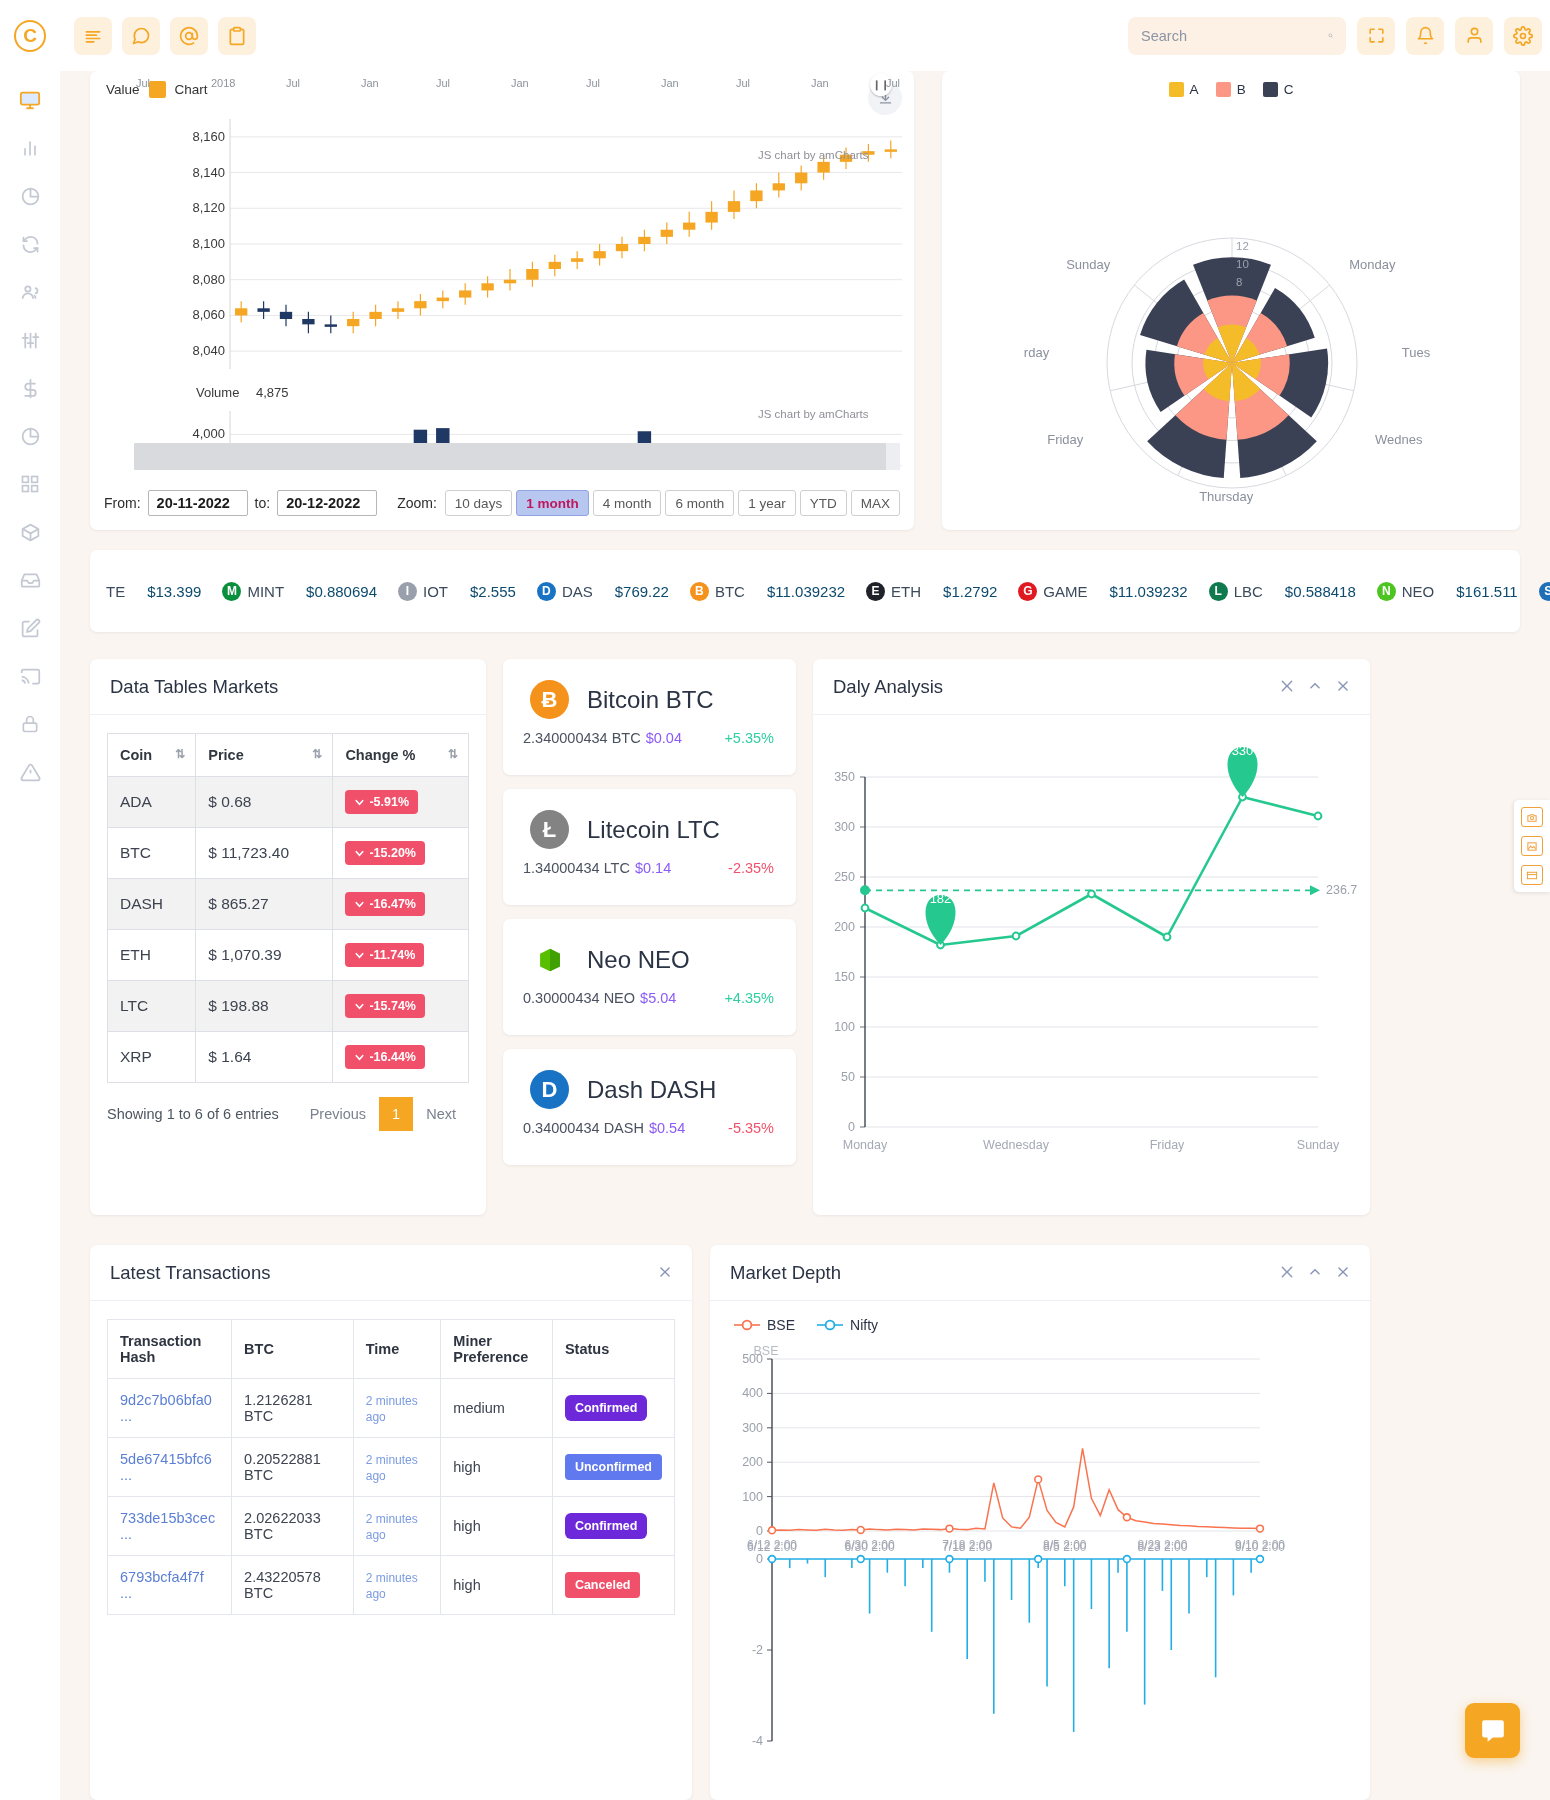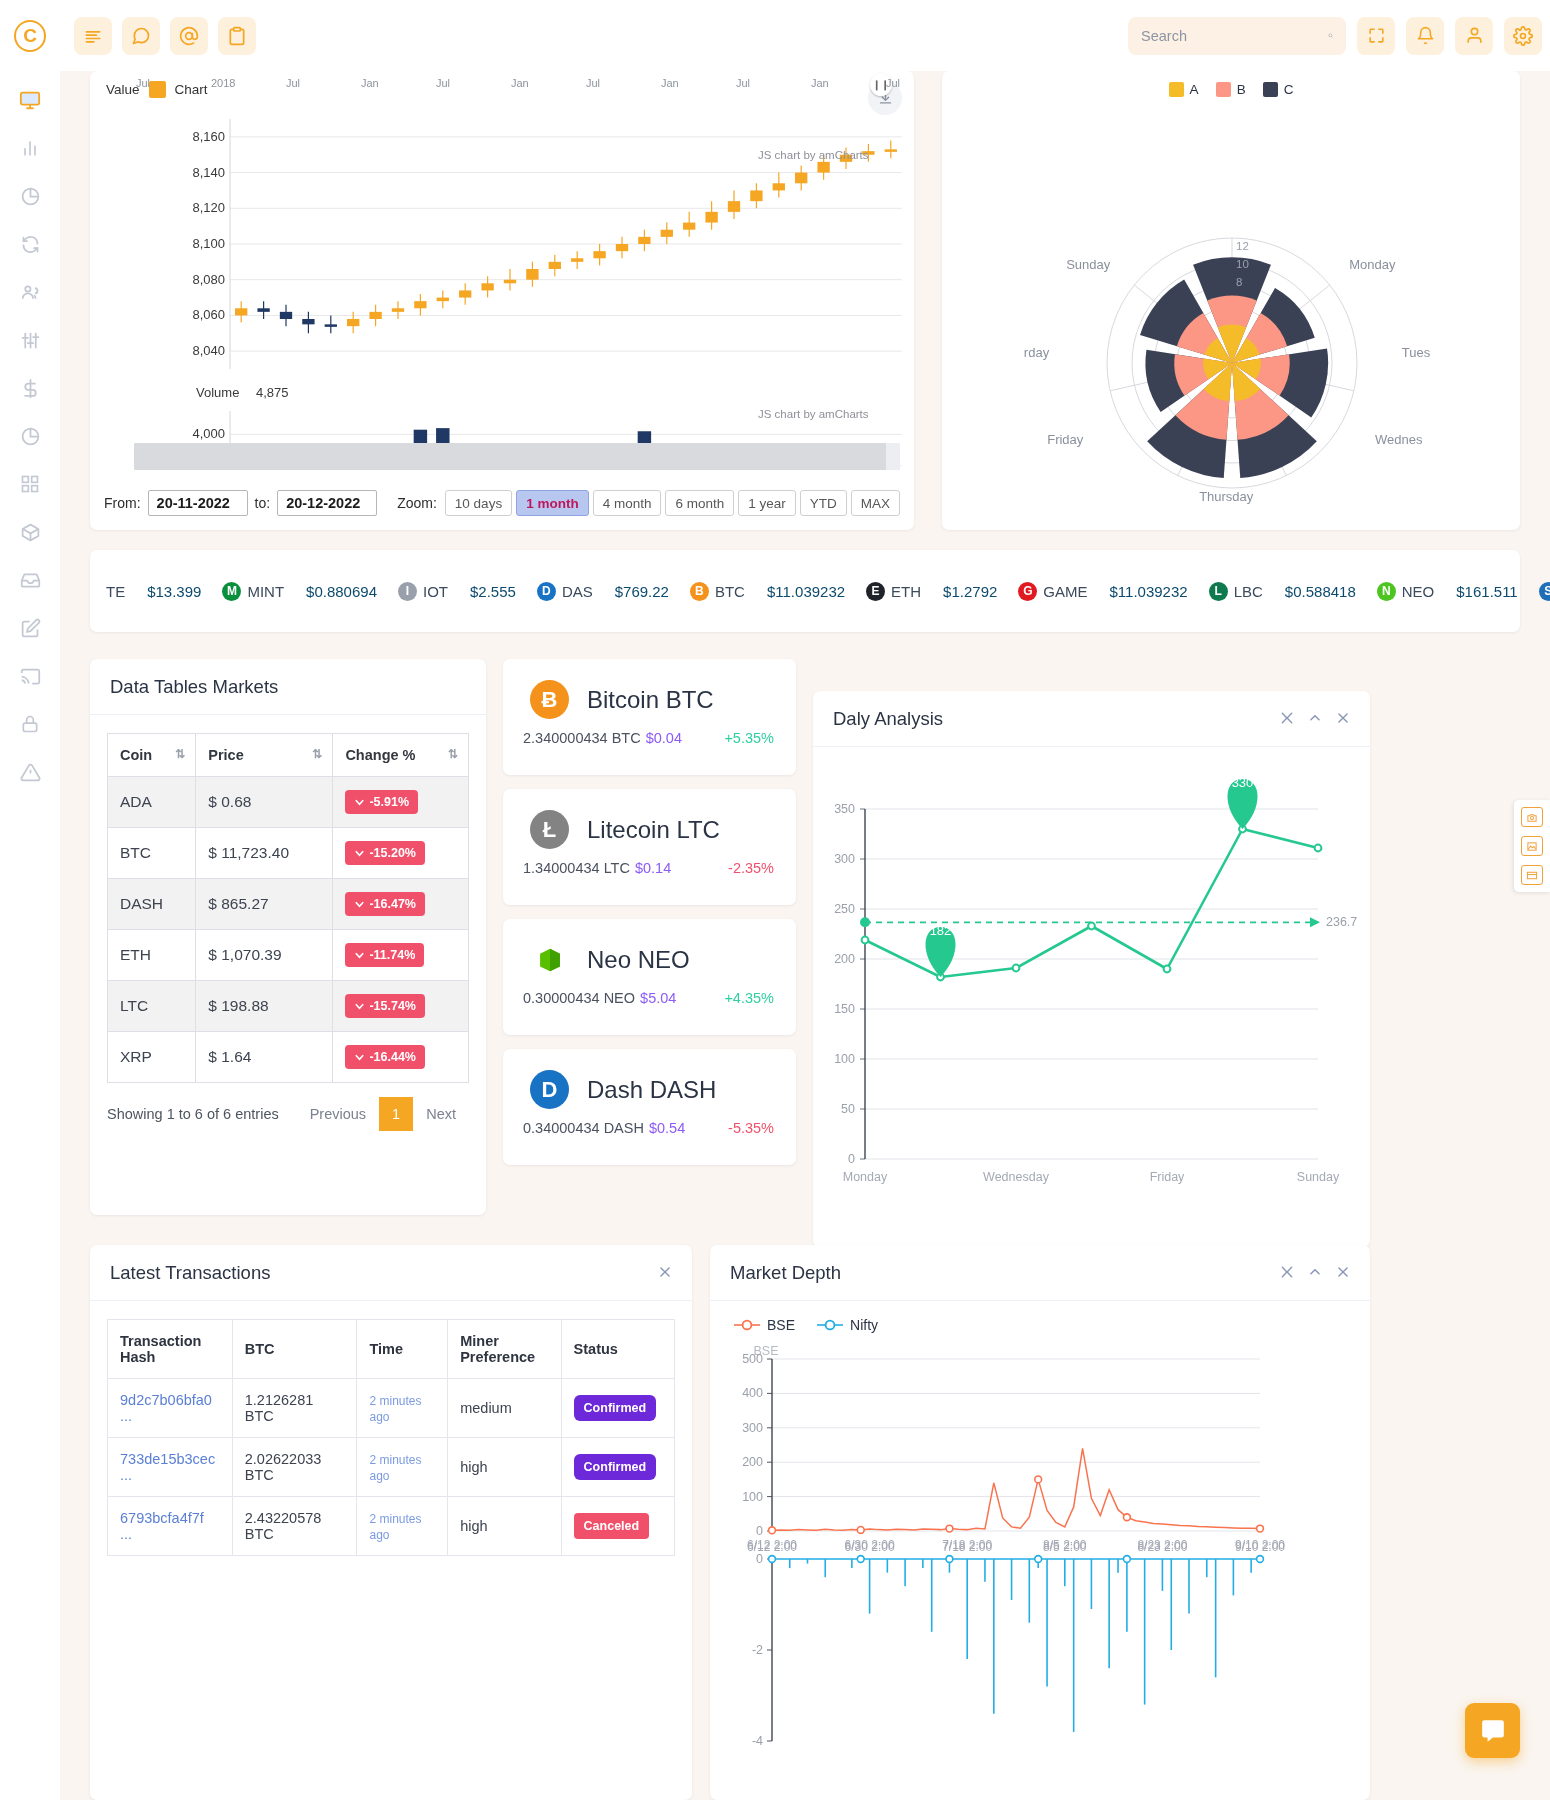"Daly Analysis" #dalyCard { top: 620px -> 588px }
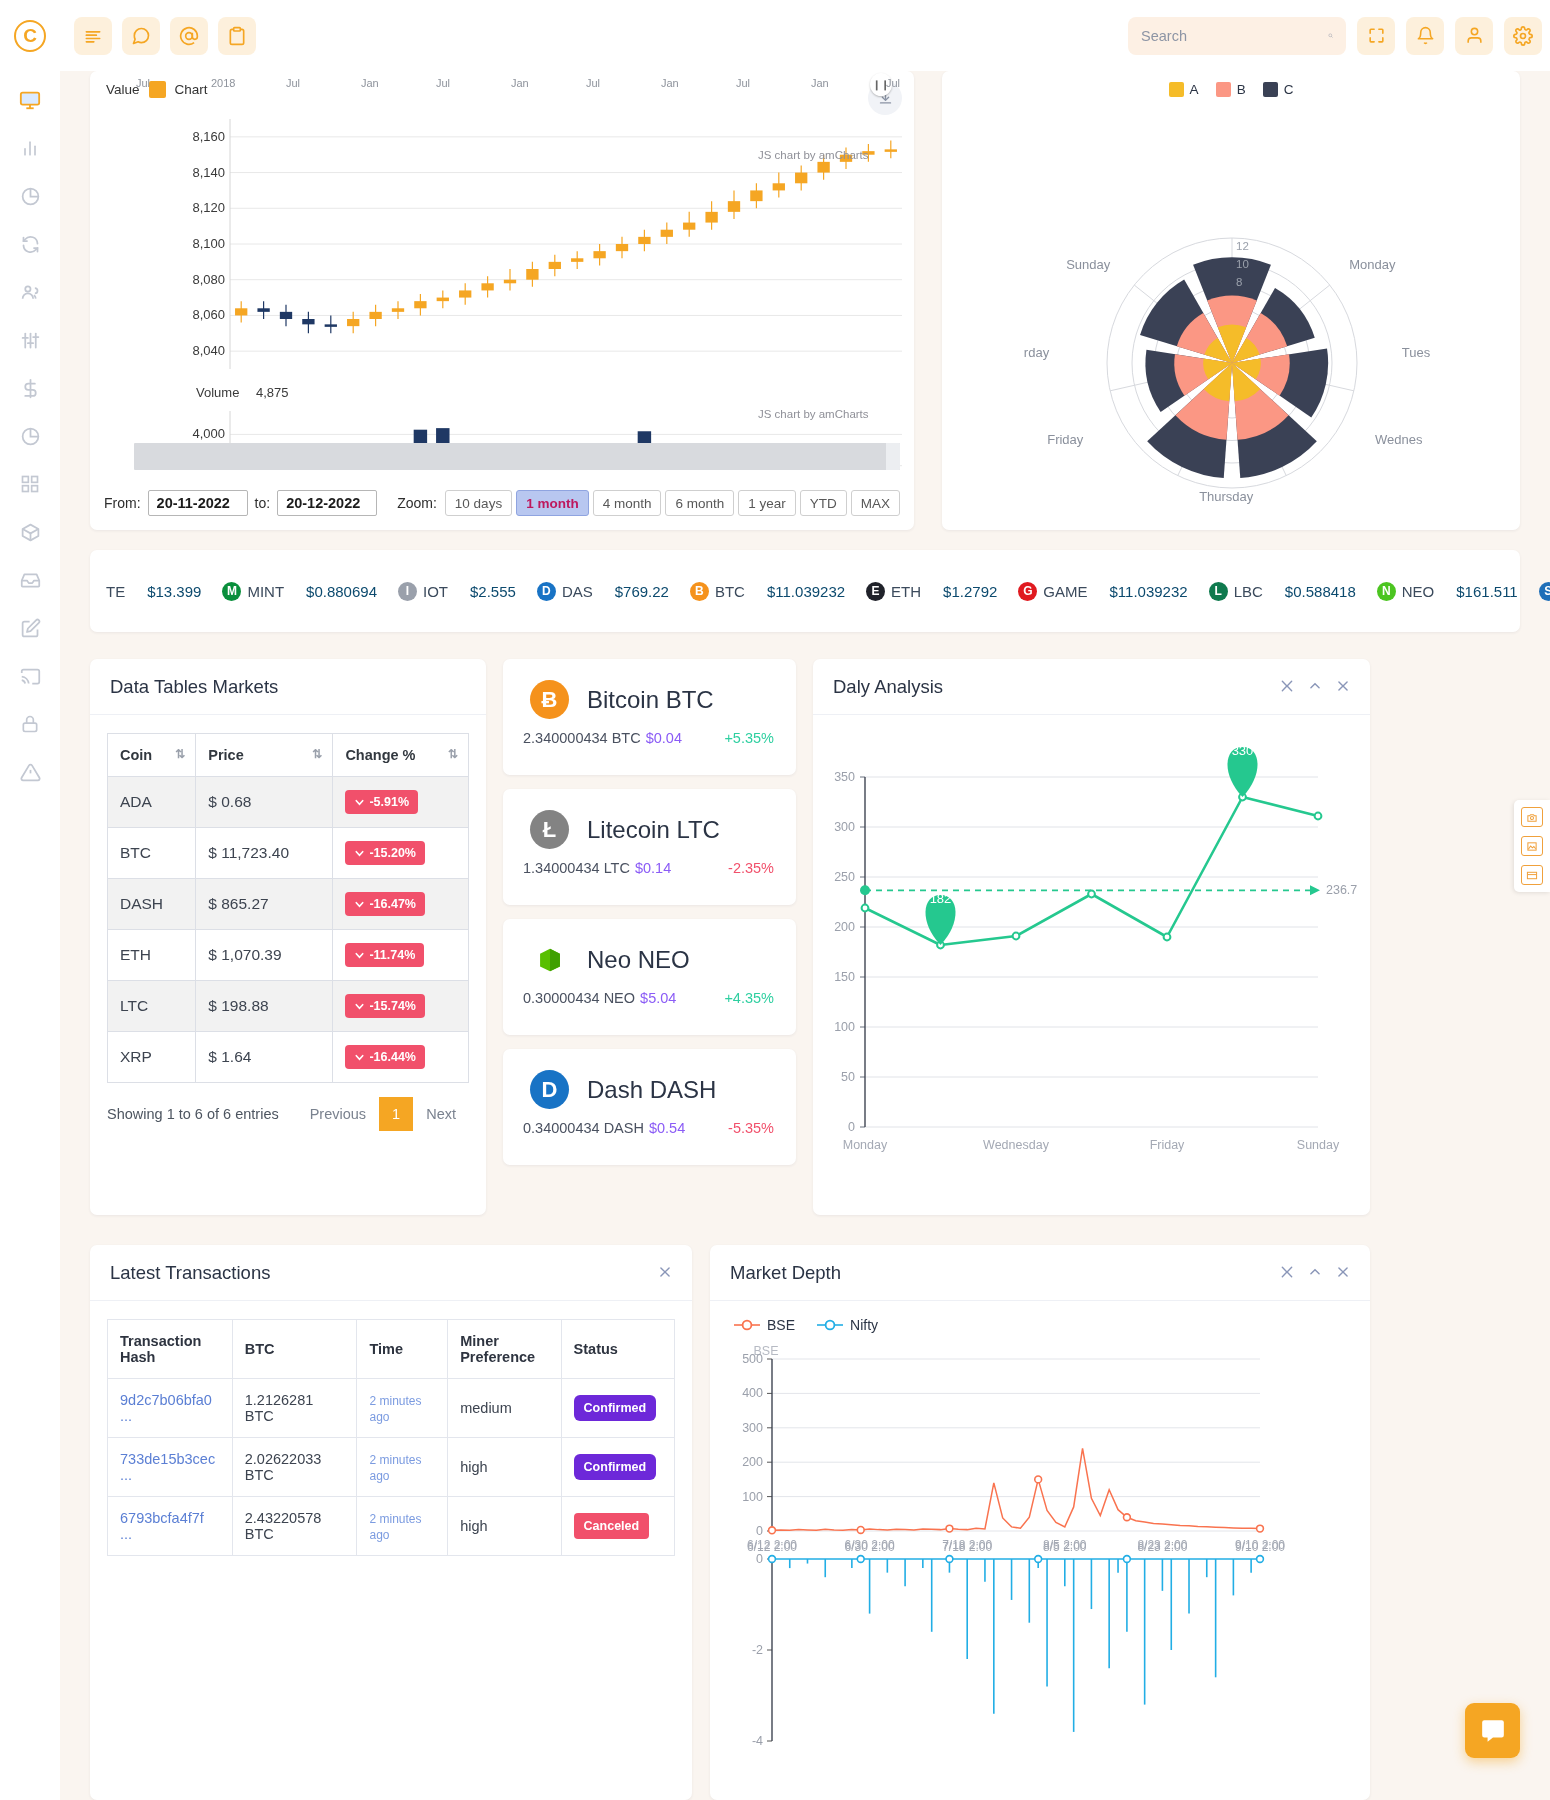"5de67415bfc6 ..." tr { html: none -> <tr> <td><span>5de67415bfc6 ...</span></td> <td>0.20522881 BTC</td> <td><span>2 minutes ago</span></td> <td>high</td> <td><span>Unconfirmed</span></td> </tr> }
